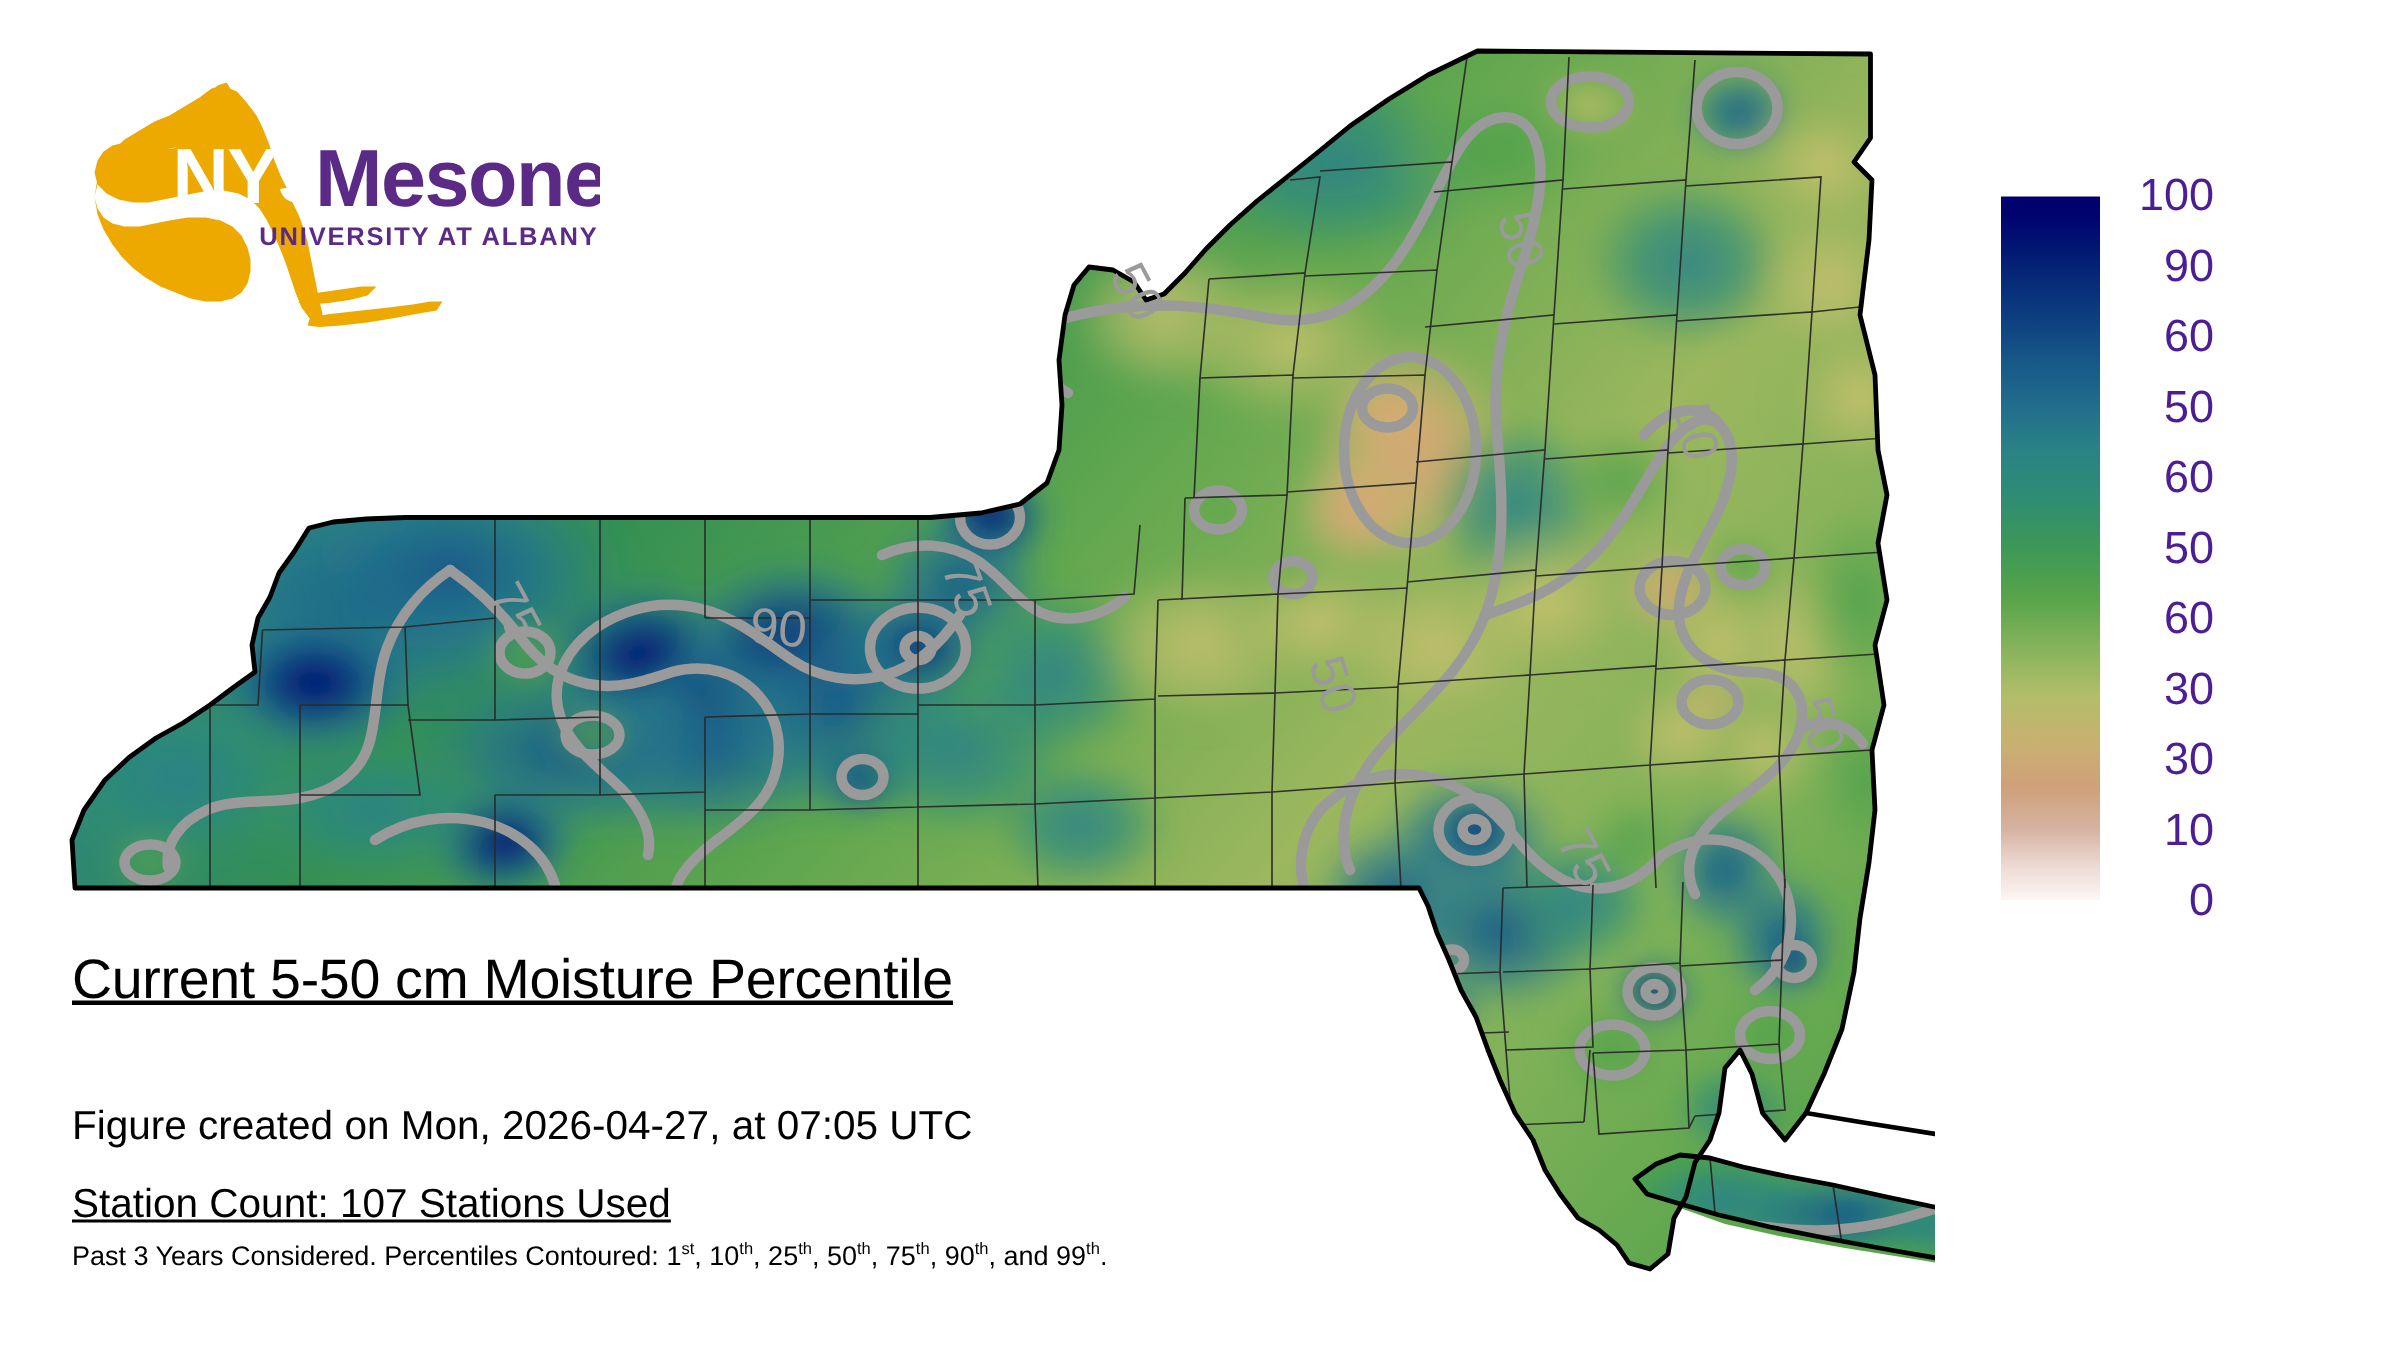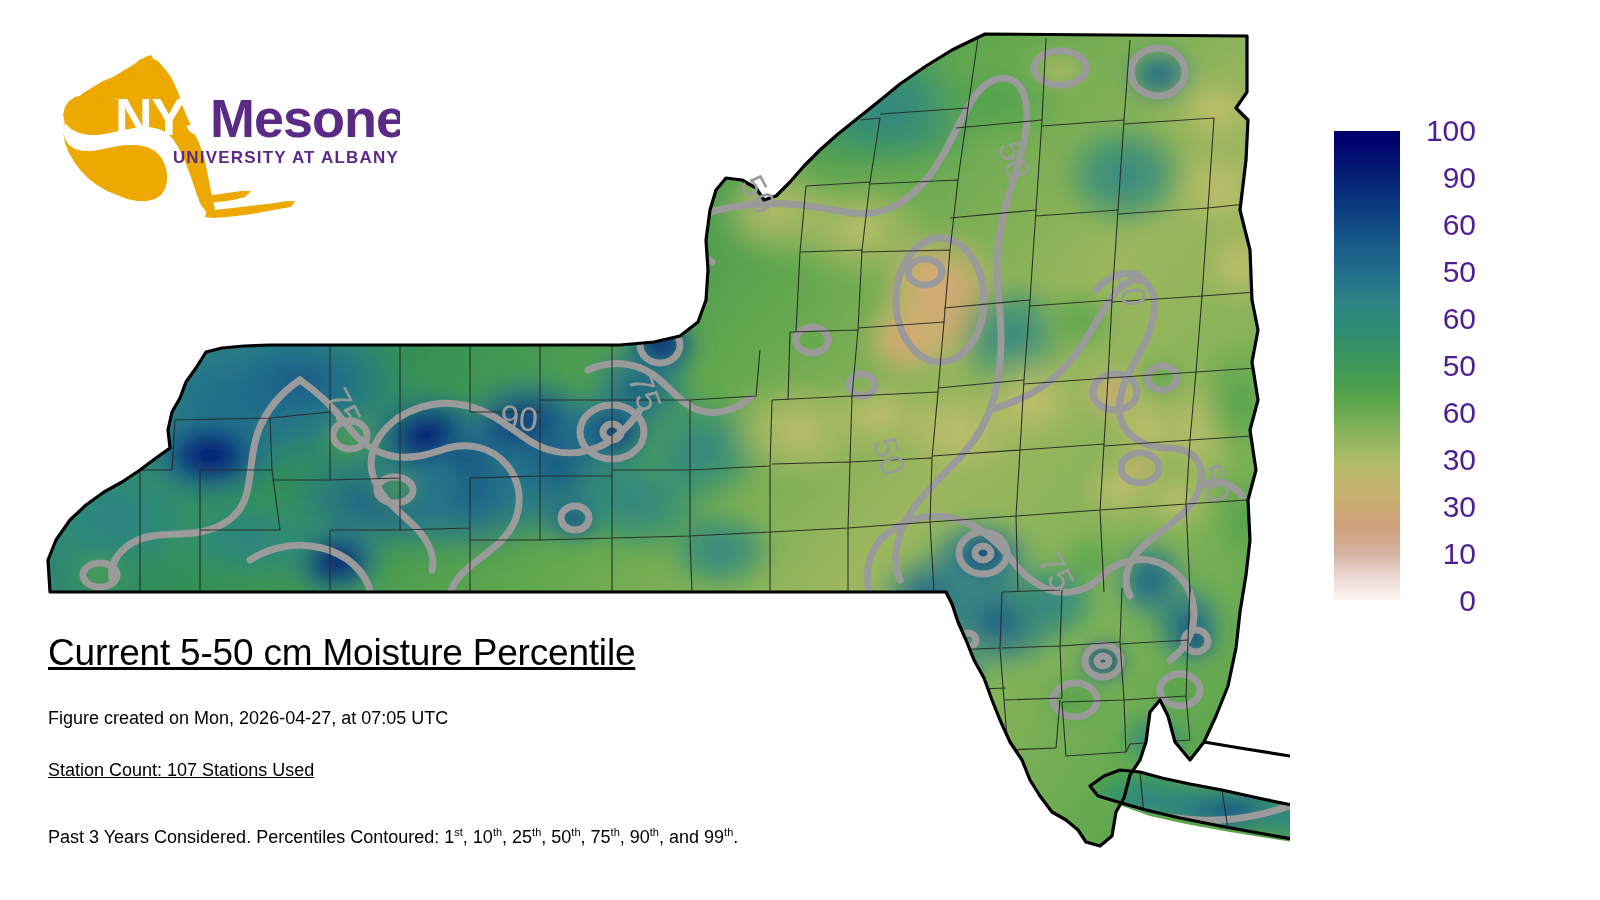"Figure created on Mon, 2026-04-27," .sub-line { font-size: 18px -> 27px; margin-top: none -> 32px }
